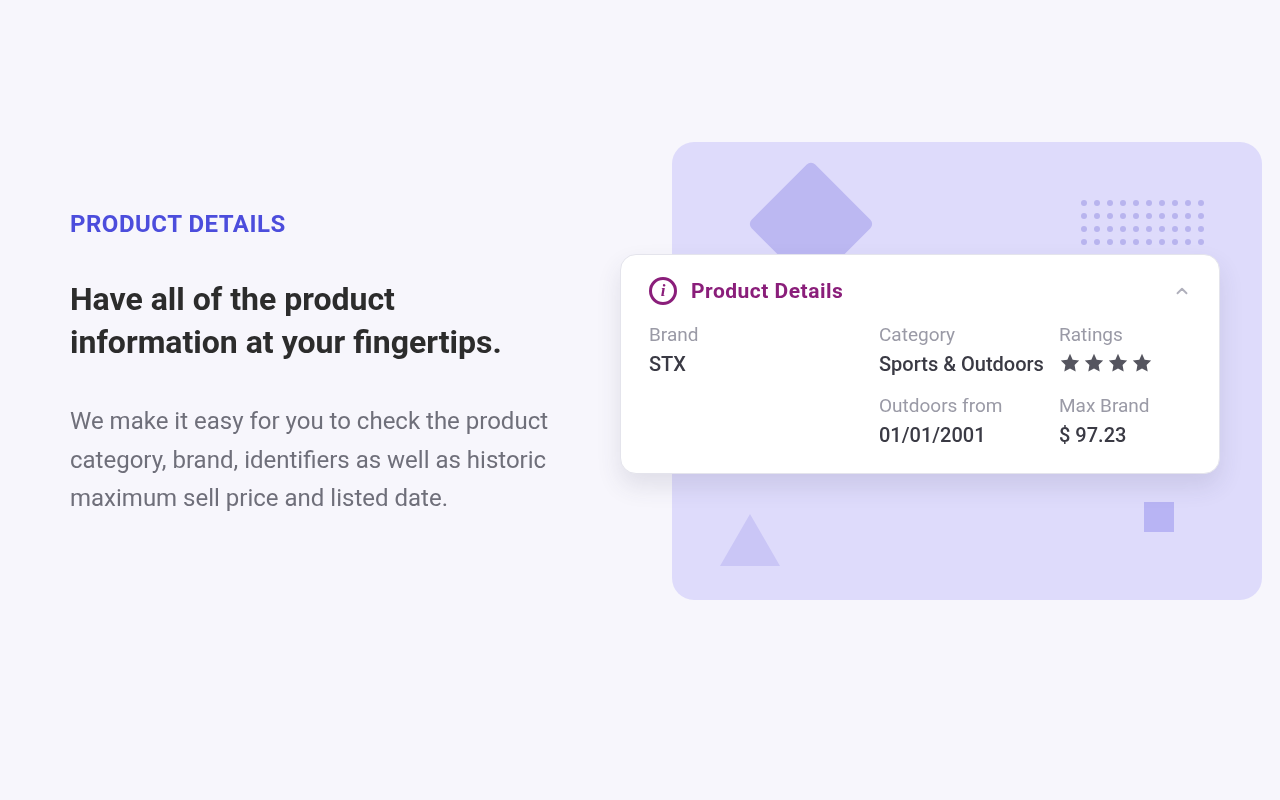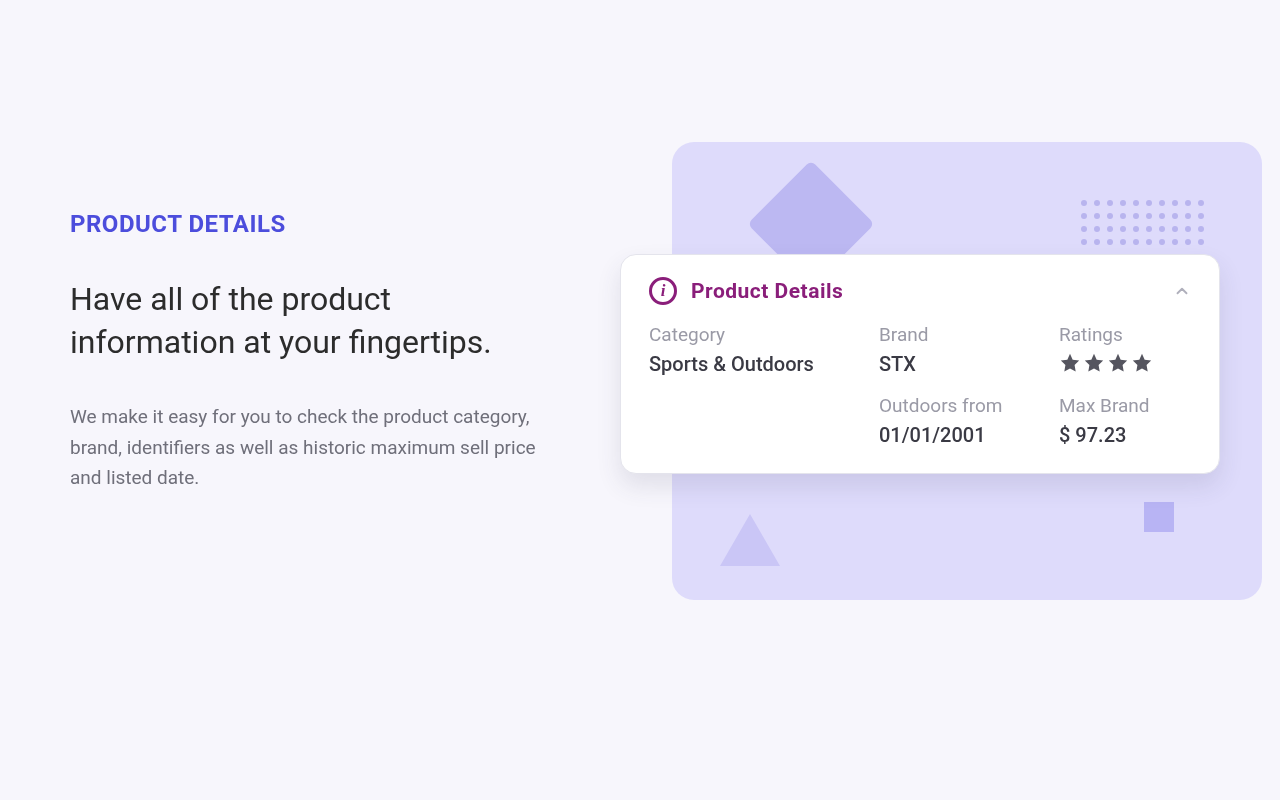"Have all of the product" .headline { font-weight: 400 -> 700 }
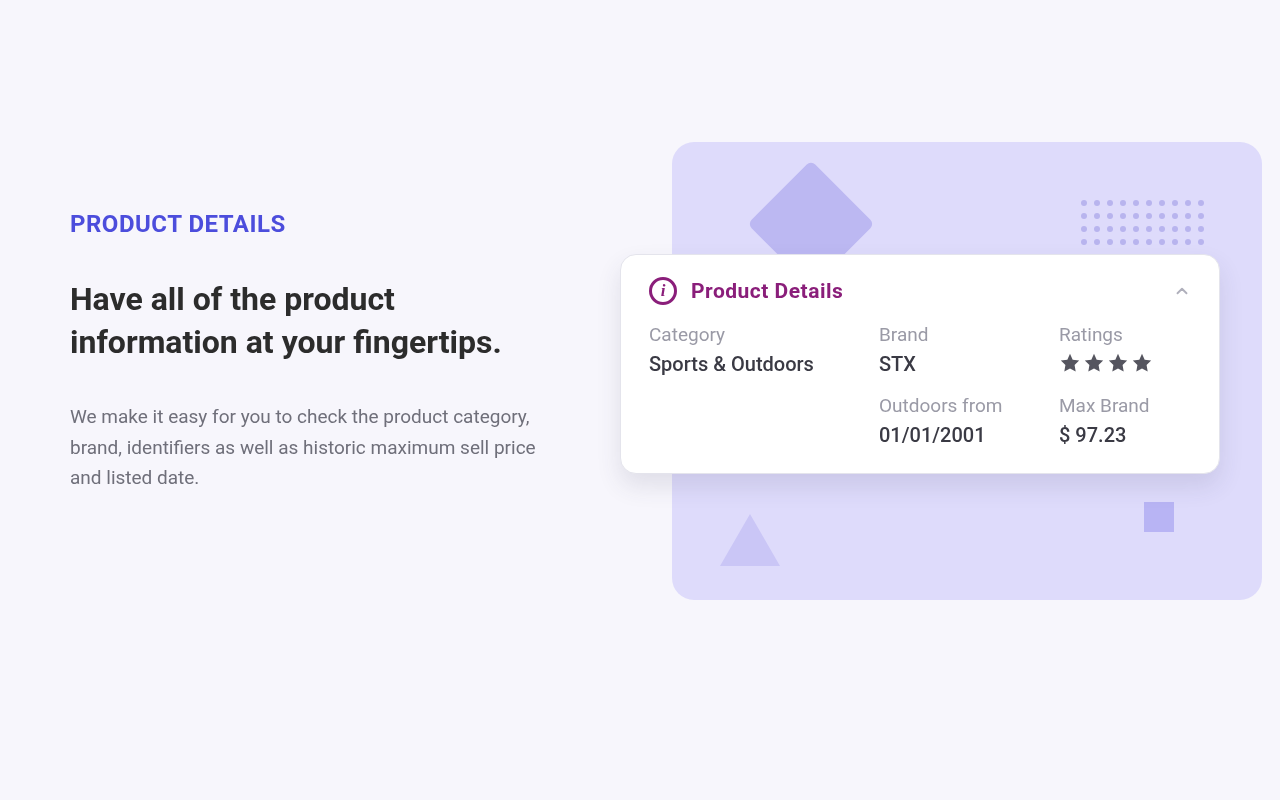"Category" div { order: before "Brand" -> after "Brand" }
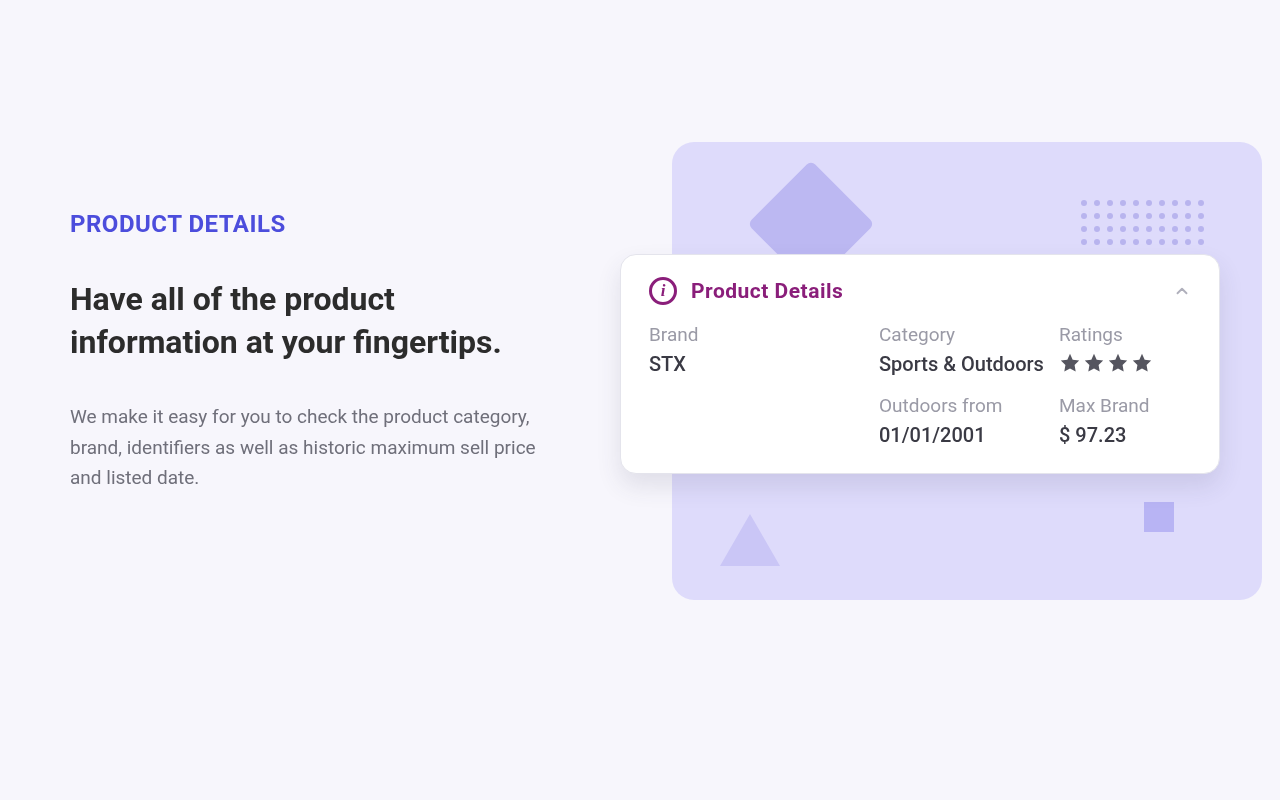"We make it easy for" .body-text { font-size: 19px -> 24px }
